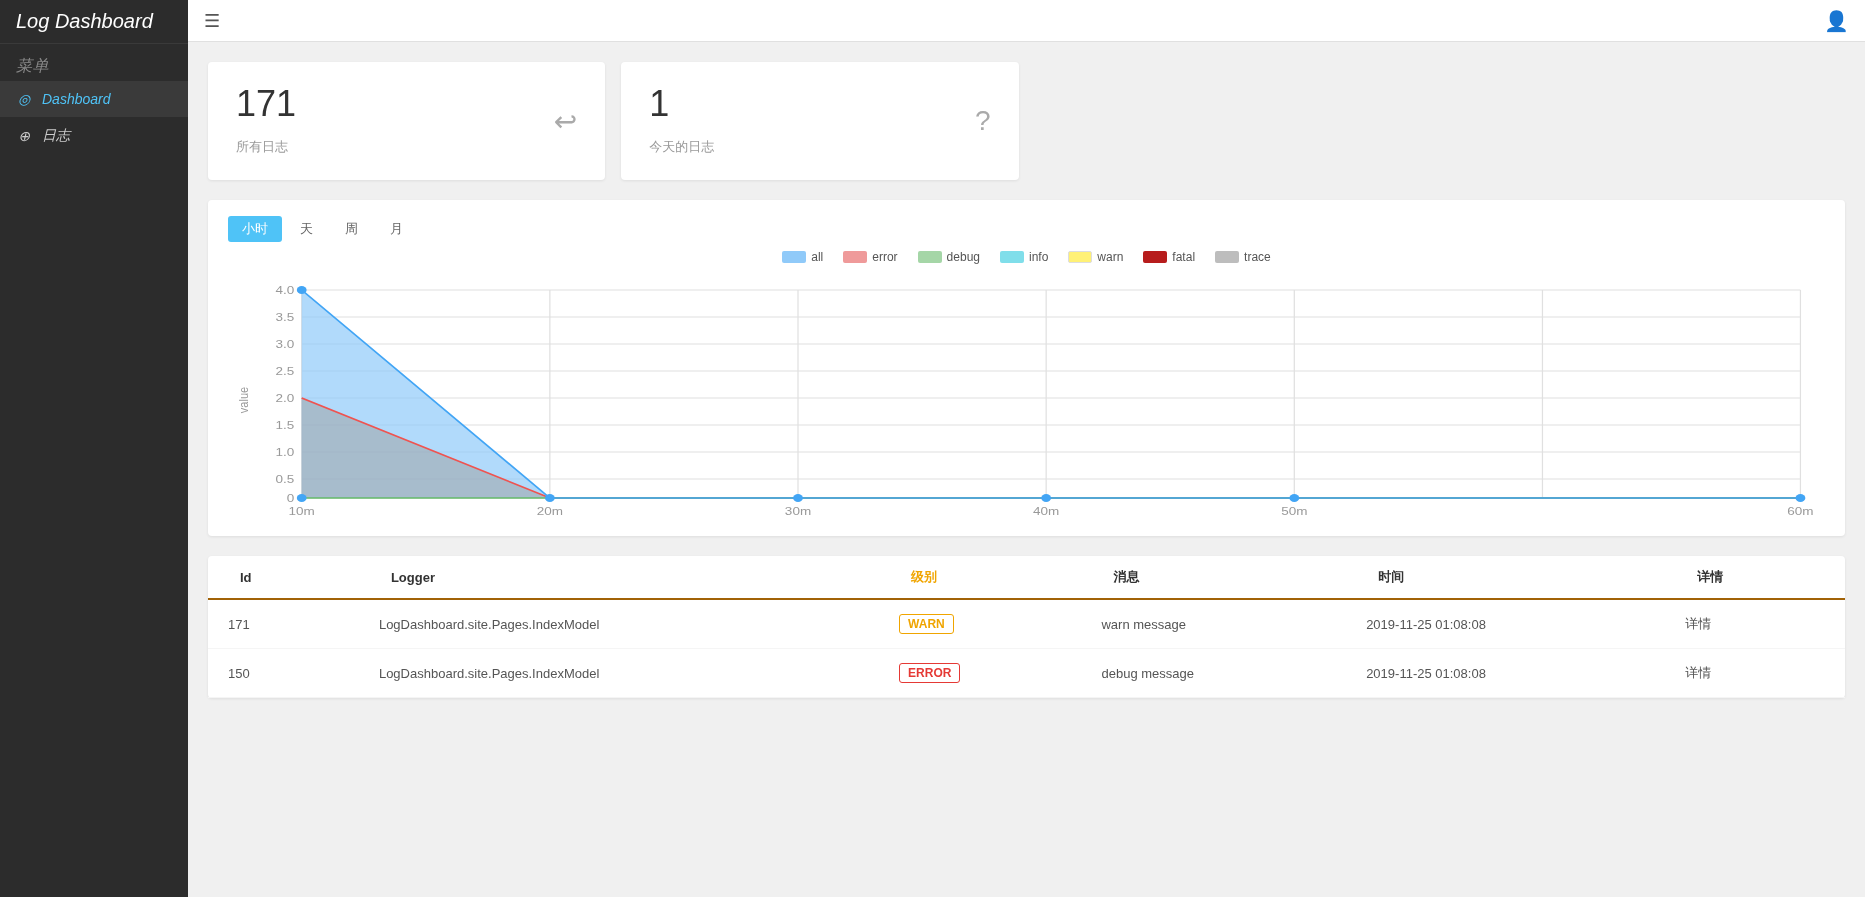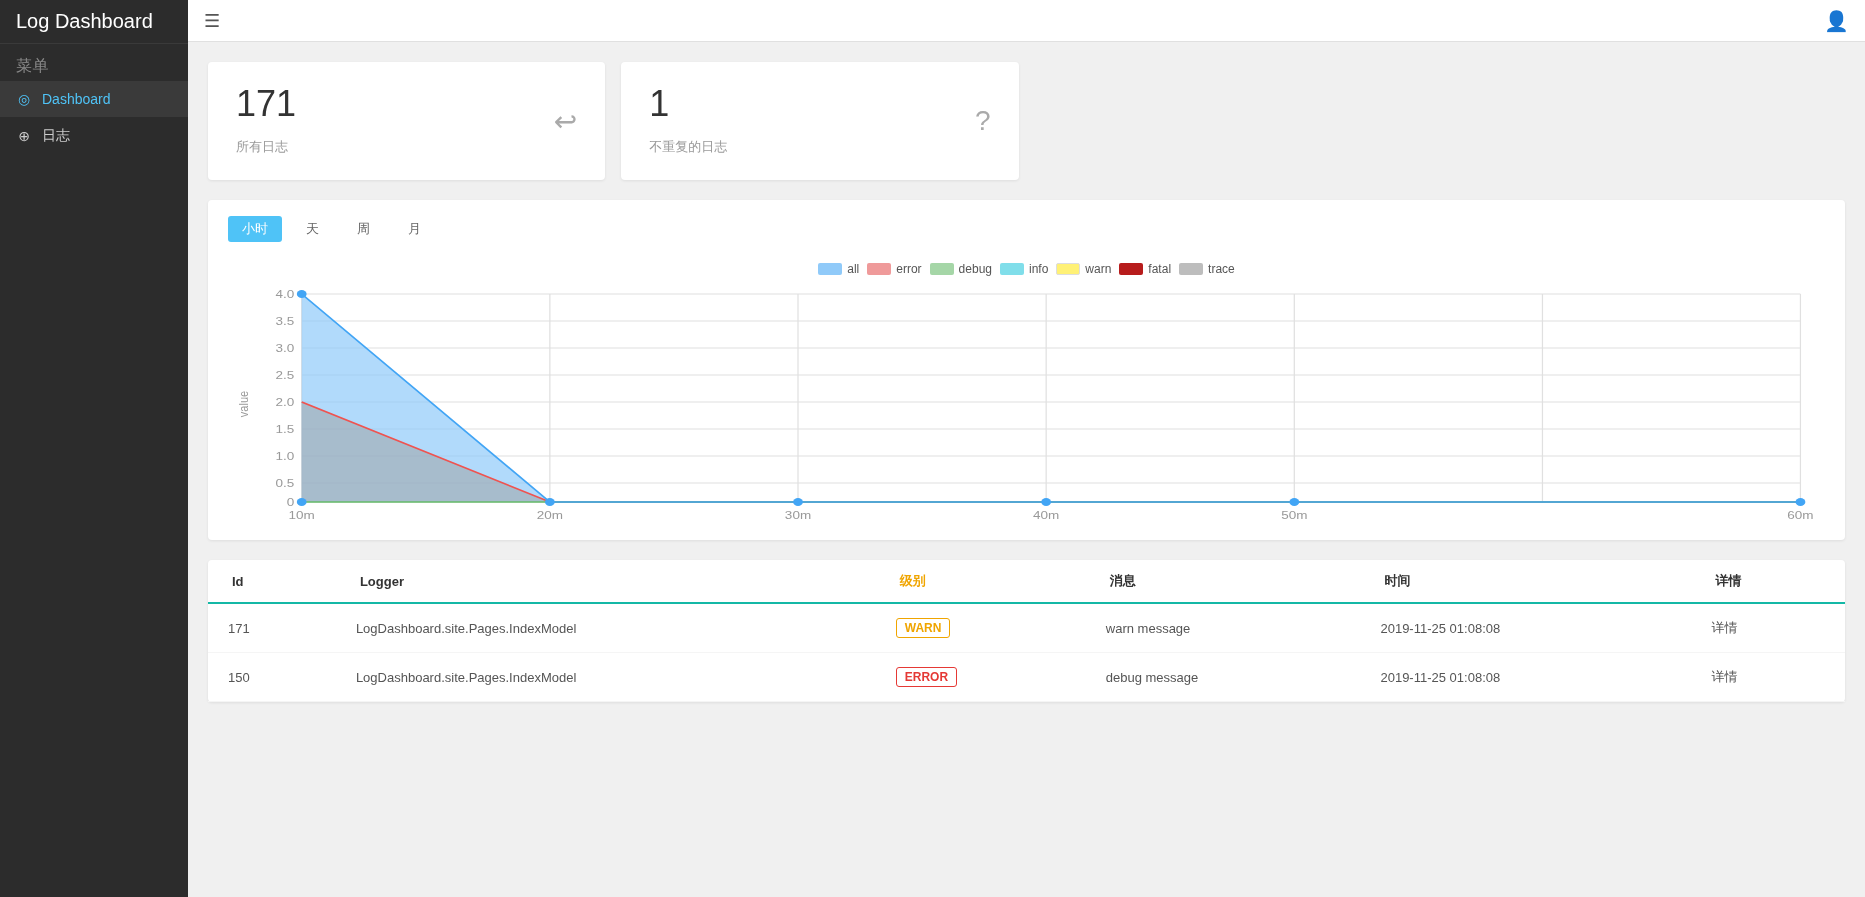"Log Dashboard" .sidebar { font-style: none -> italic }
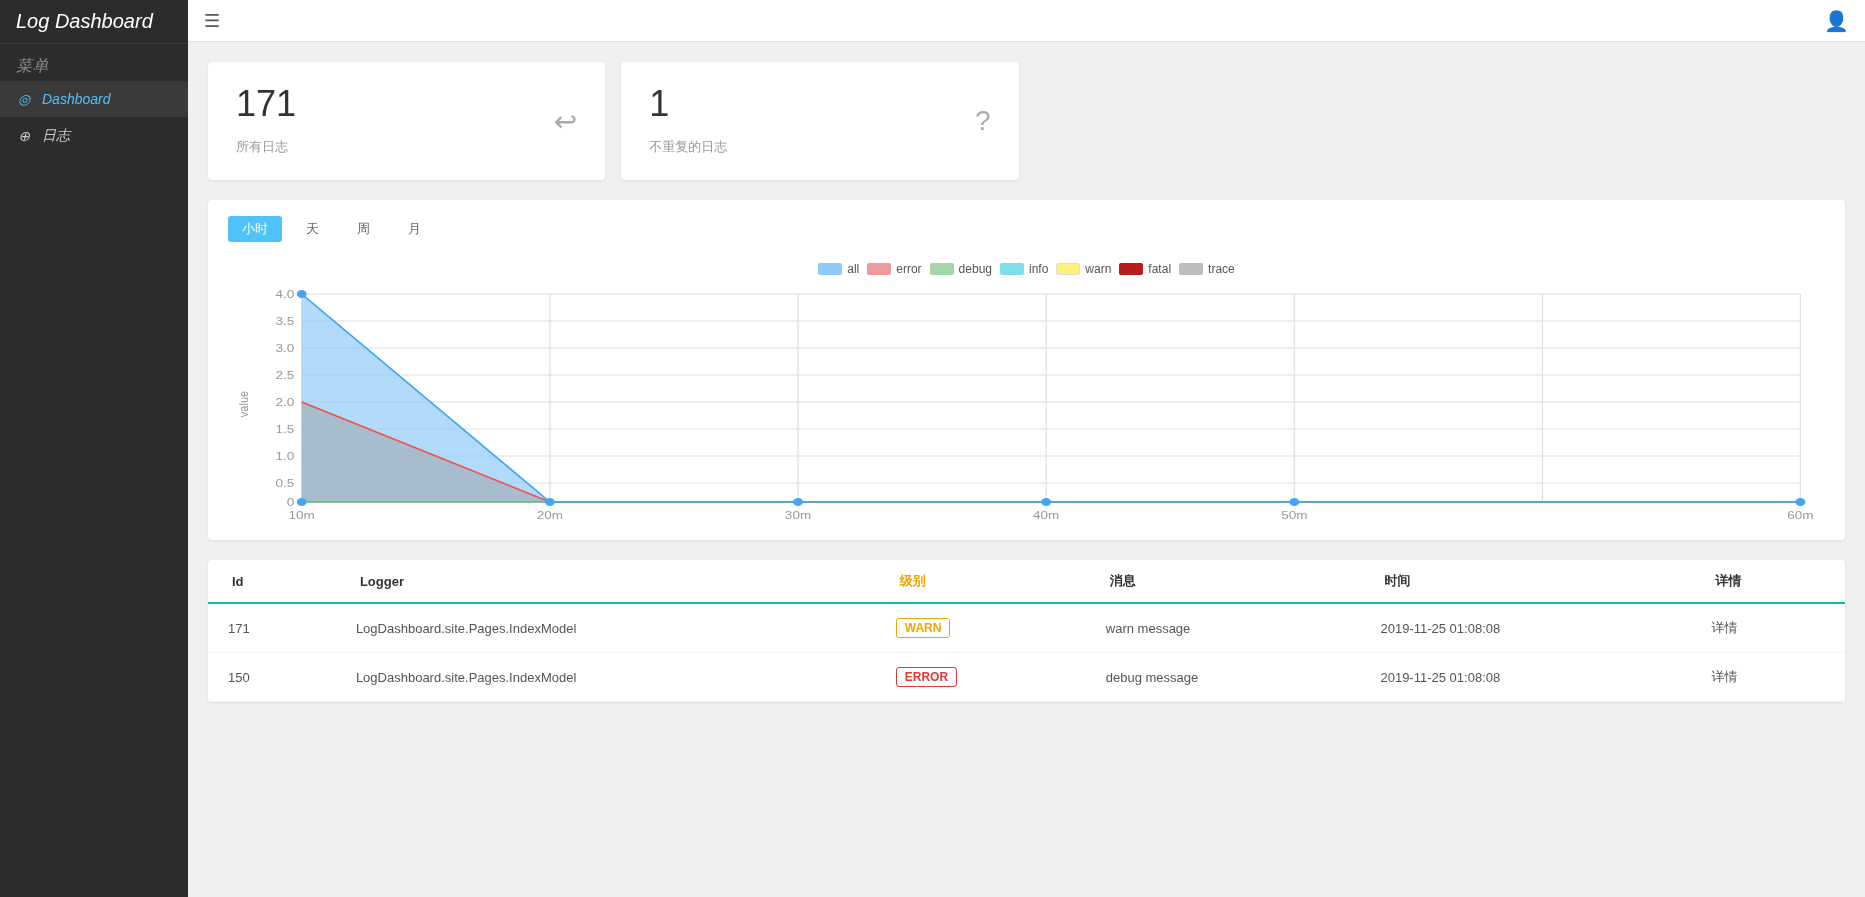"不重复的日志" div.stat-label { text: 不重复 -> 今天 }
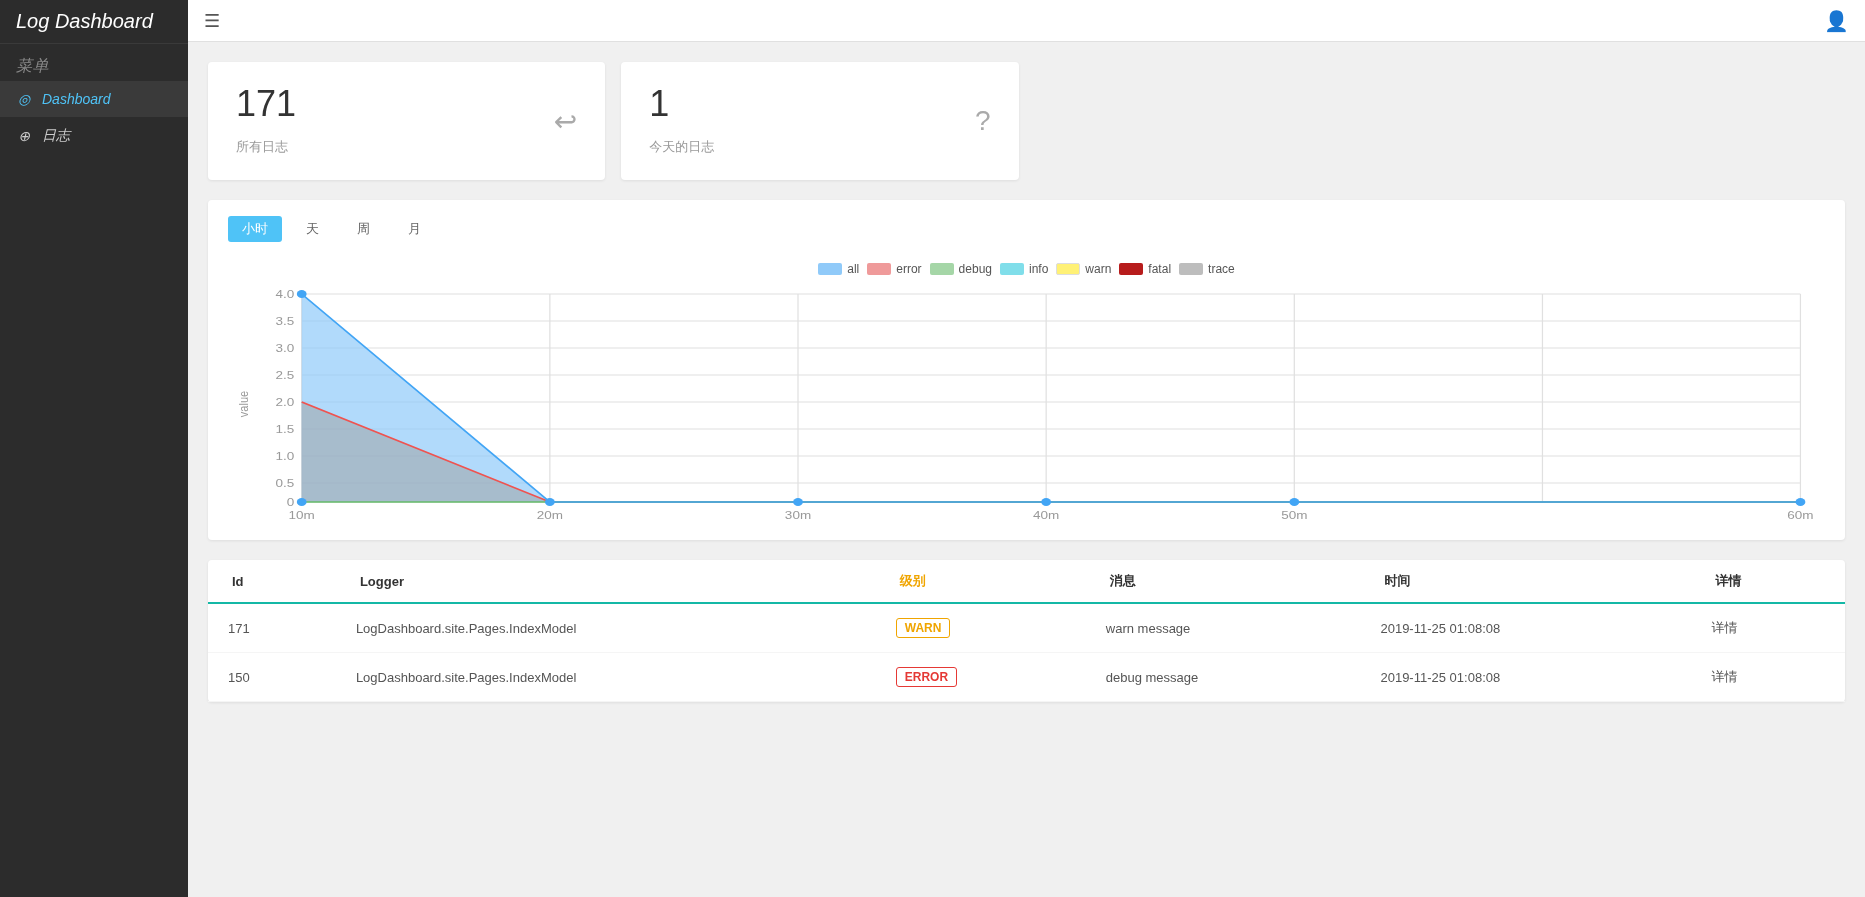"小时" .chart-tabs { gap: 10px -> 4px; margin-bottom: 20px -> 8px }
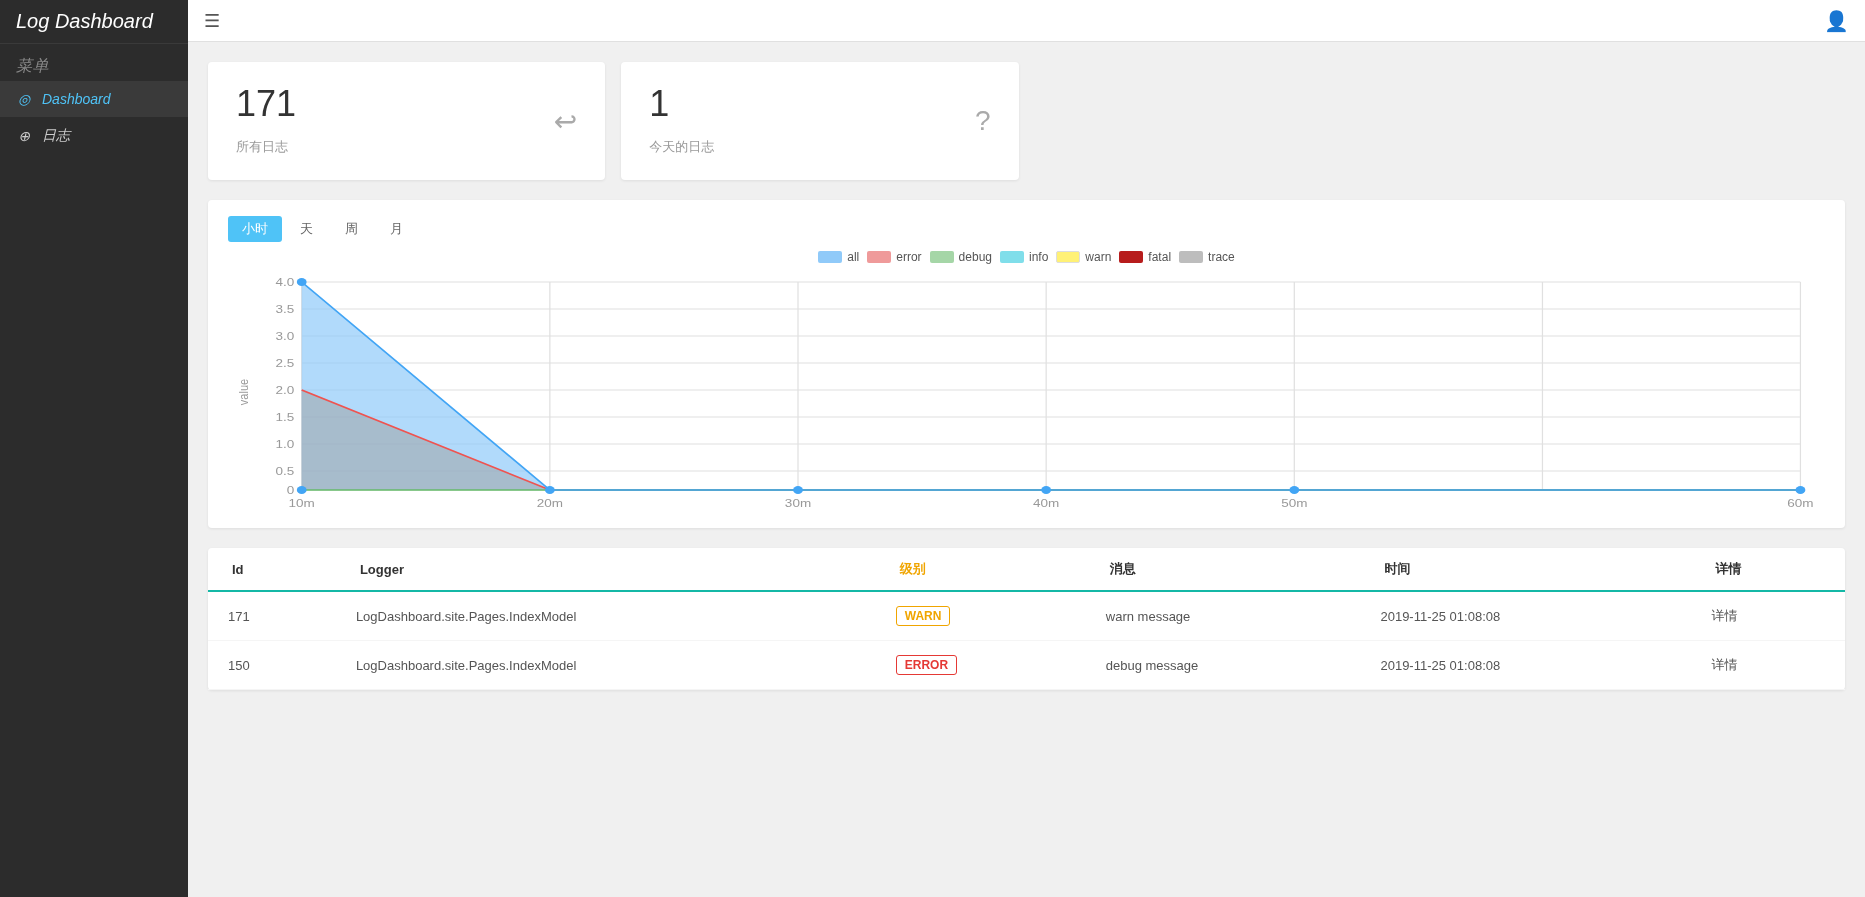"all" .chart-legend { gap: 8px -> 20px; margin-bottom: 8px -> 16px }
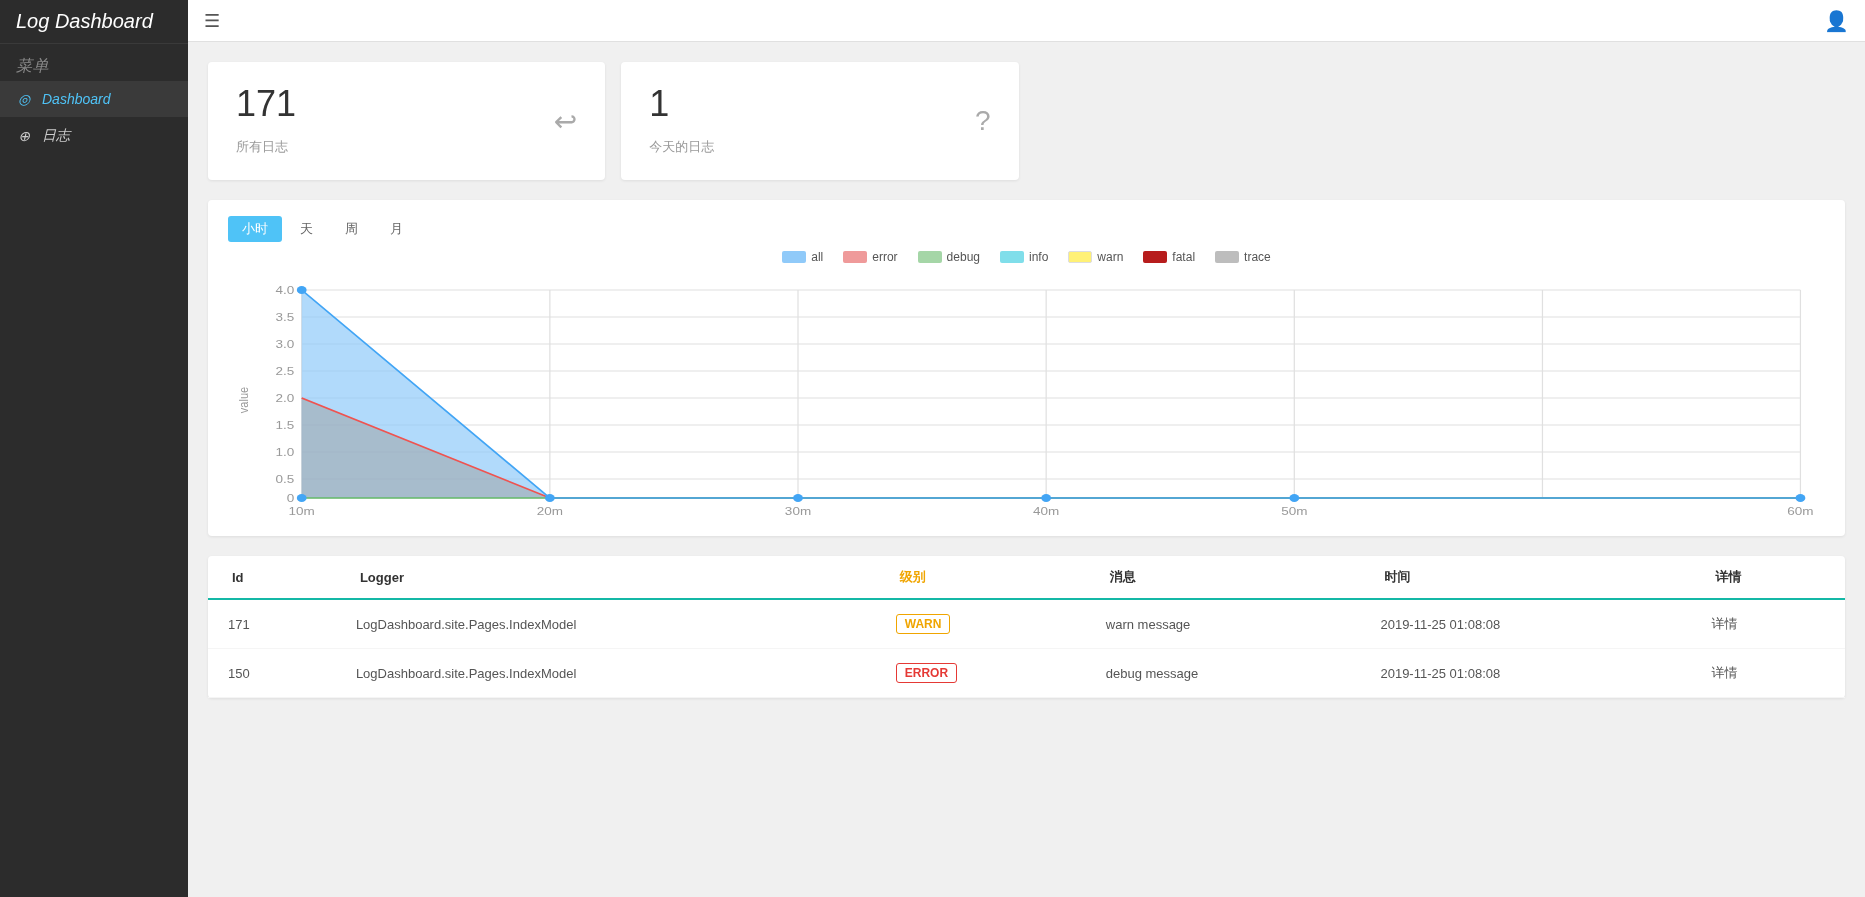"Id" thead th { border-bottom: 2px solid #14b8a6 -> 2px solid #a16207; padding: 12px 24px -> 12px 32px }
